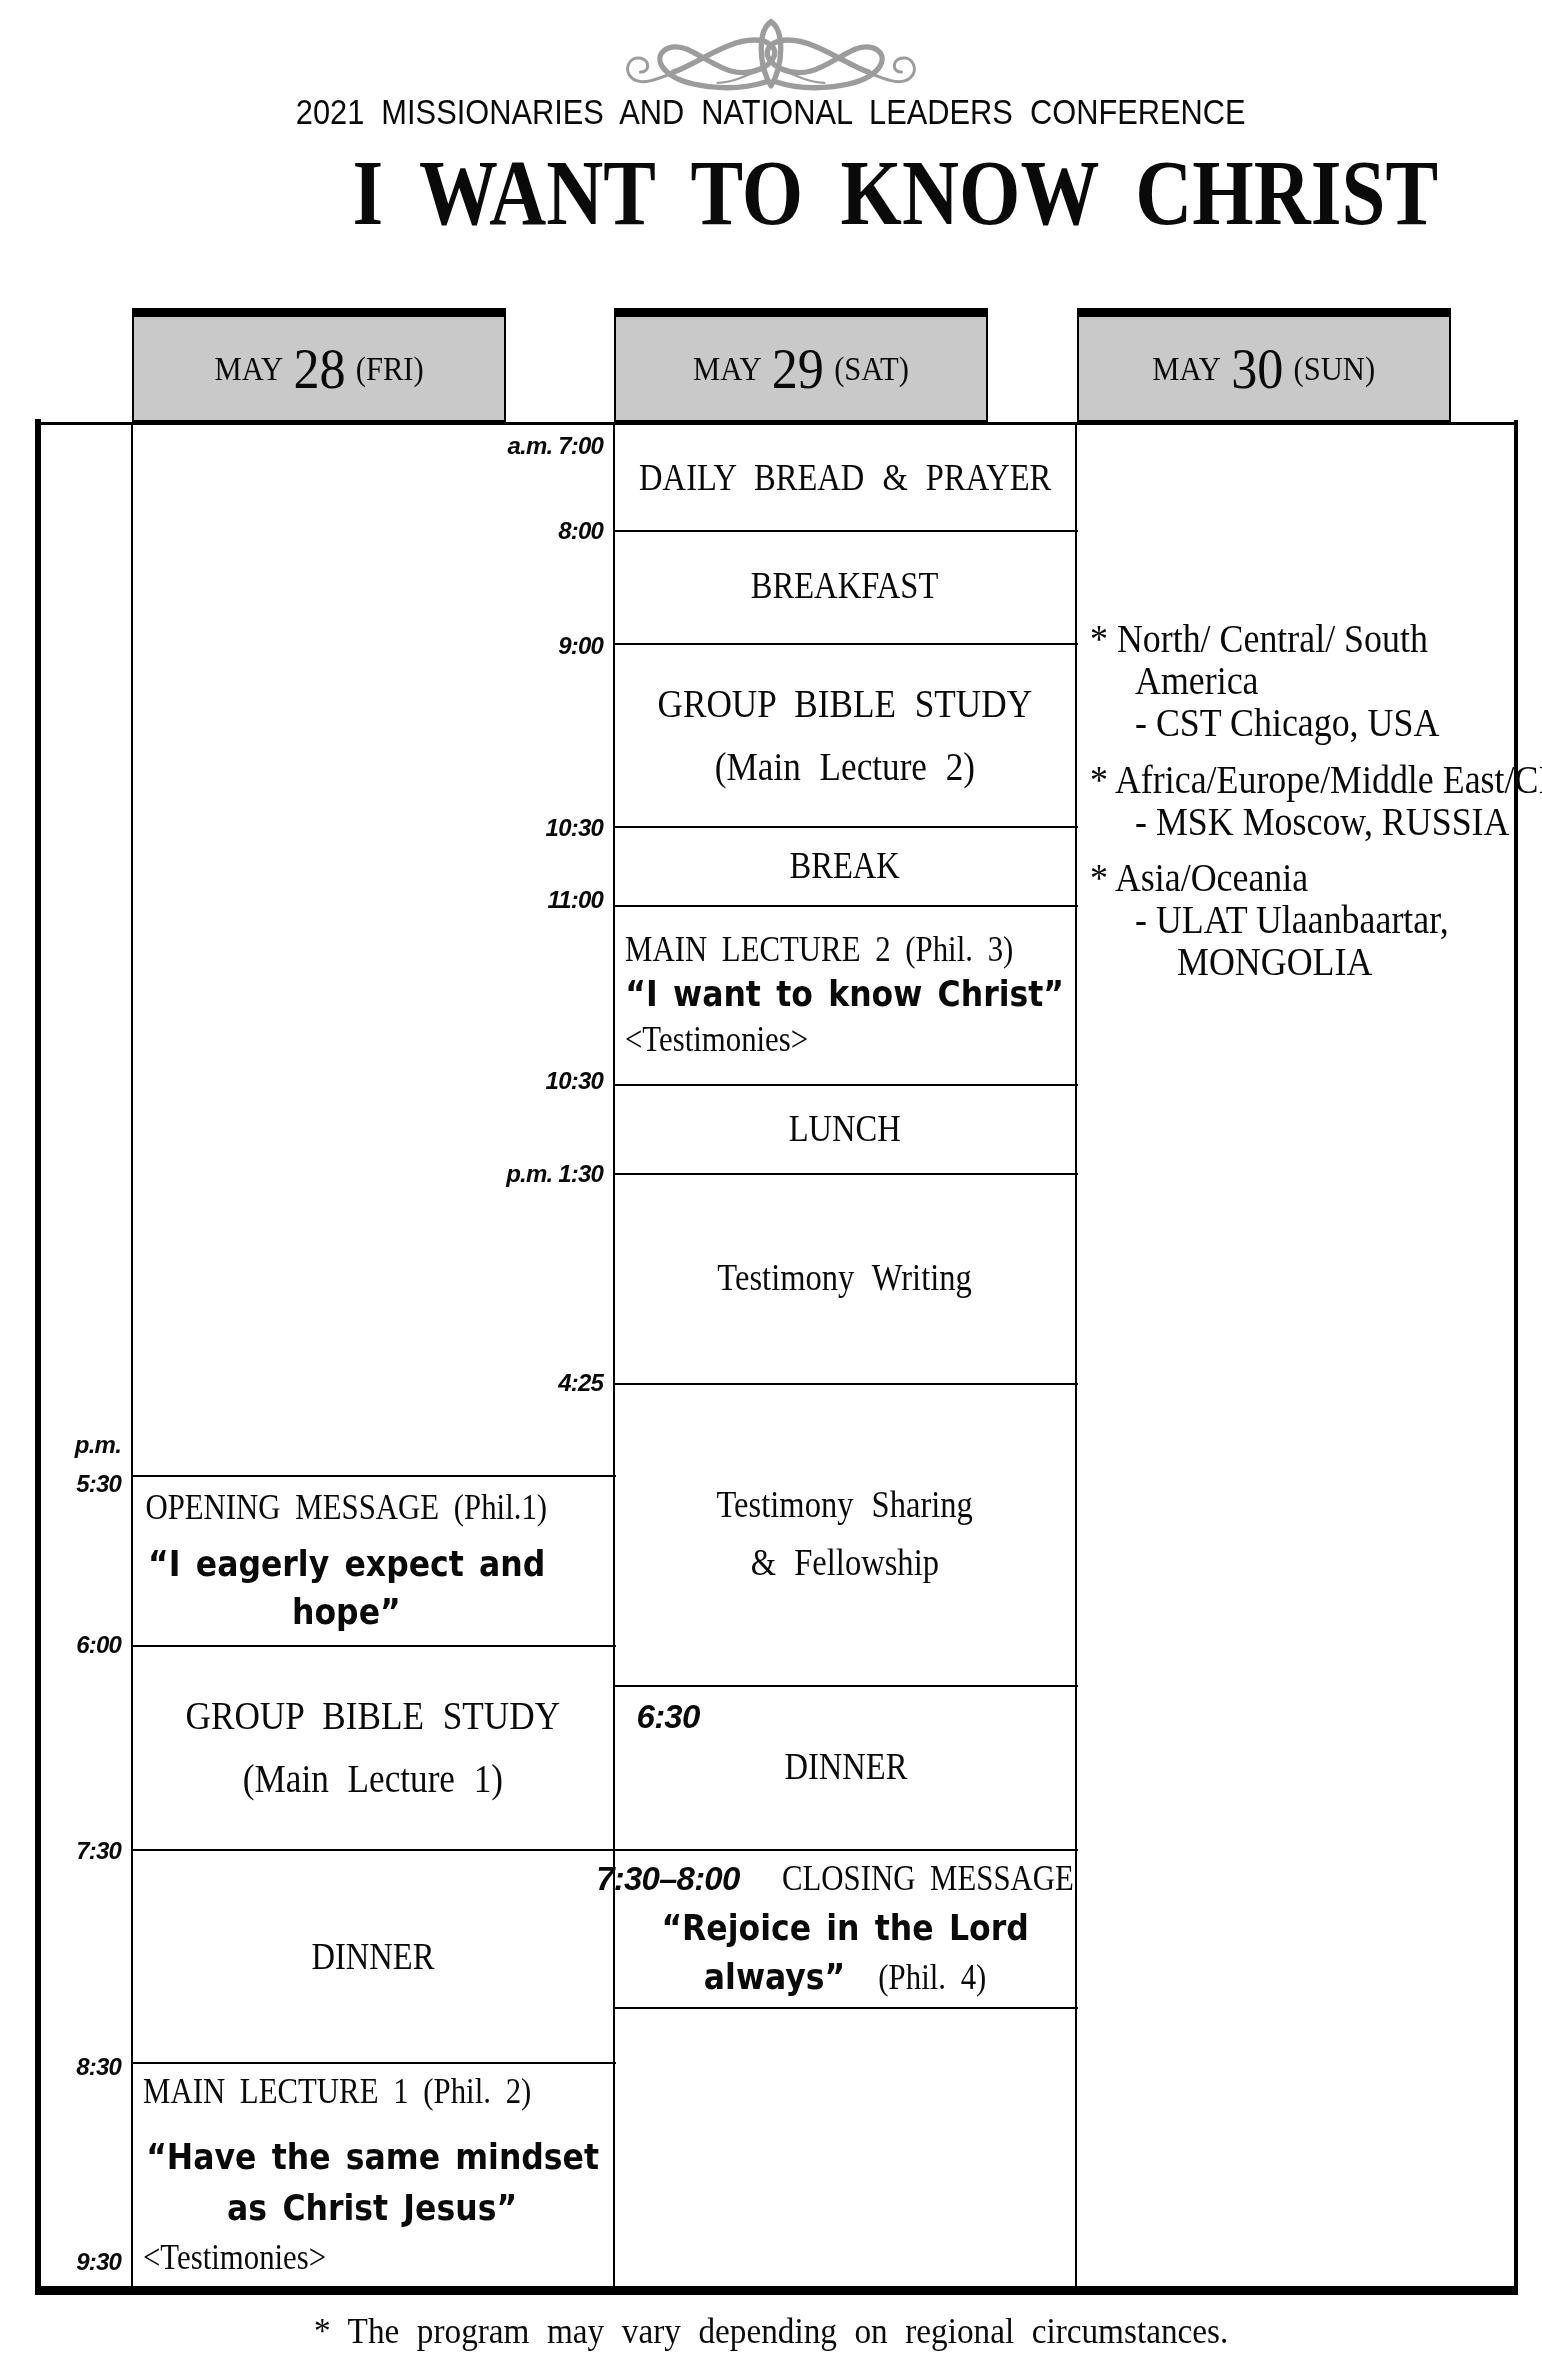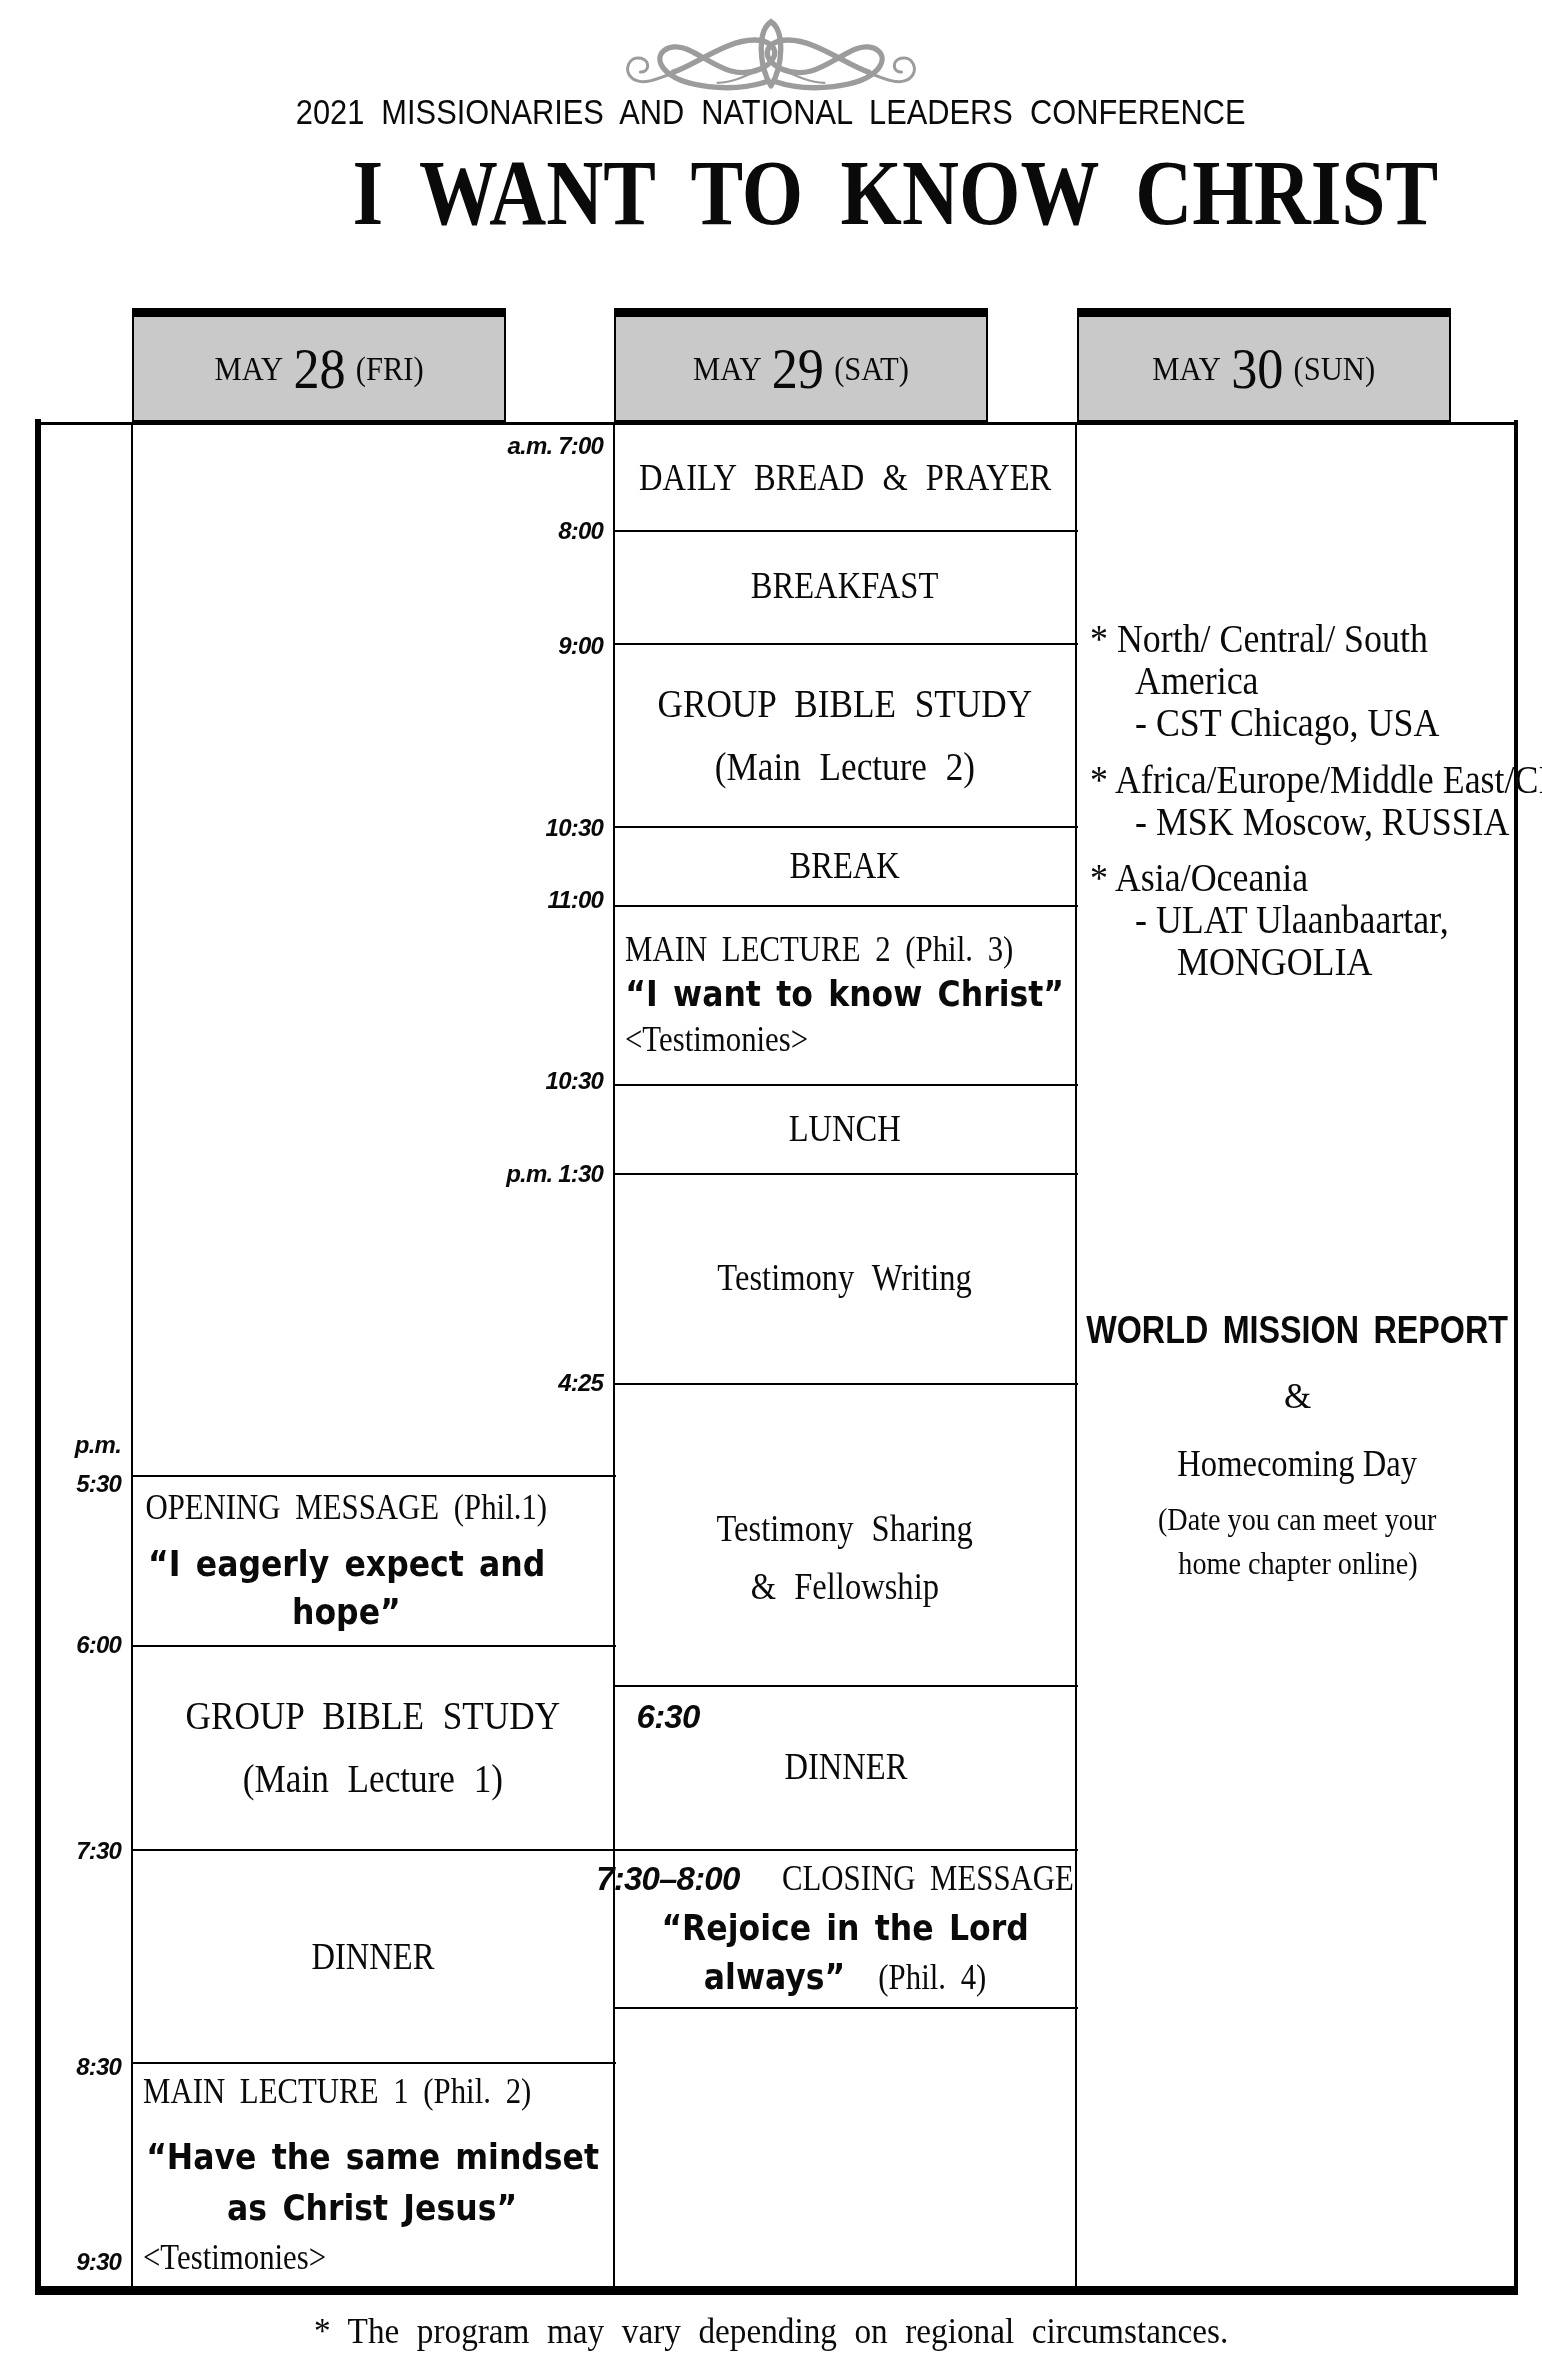"WORLD MISSION REPORT" div.wmr-block { html: <div> <div><span>WORLD MISSION REPORT</span></div> <div>&amp;</div> <div><span>Homecoming Day</span></div> <div><span>(Date you can meet your</span></div> <div><span>home chapter online)</span></div> </div> -> none }
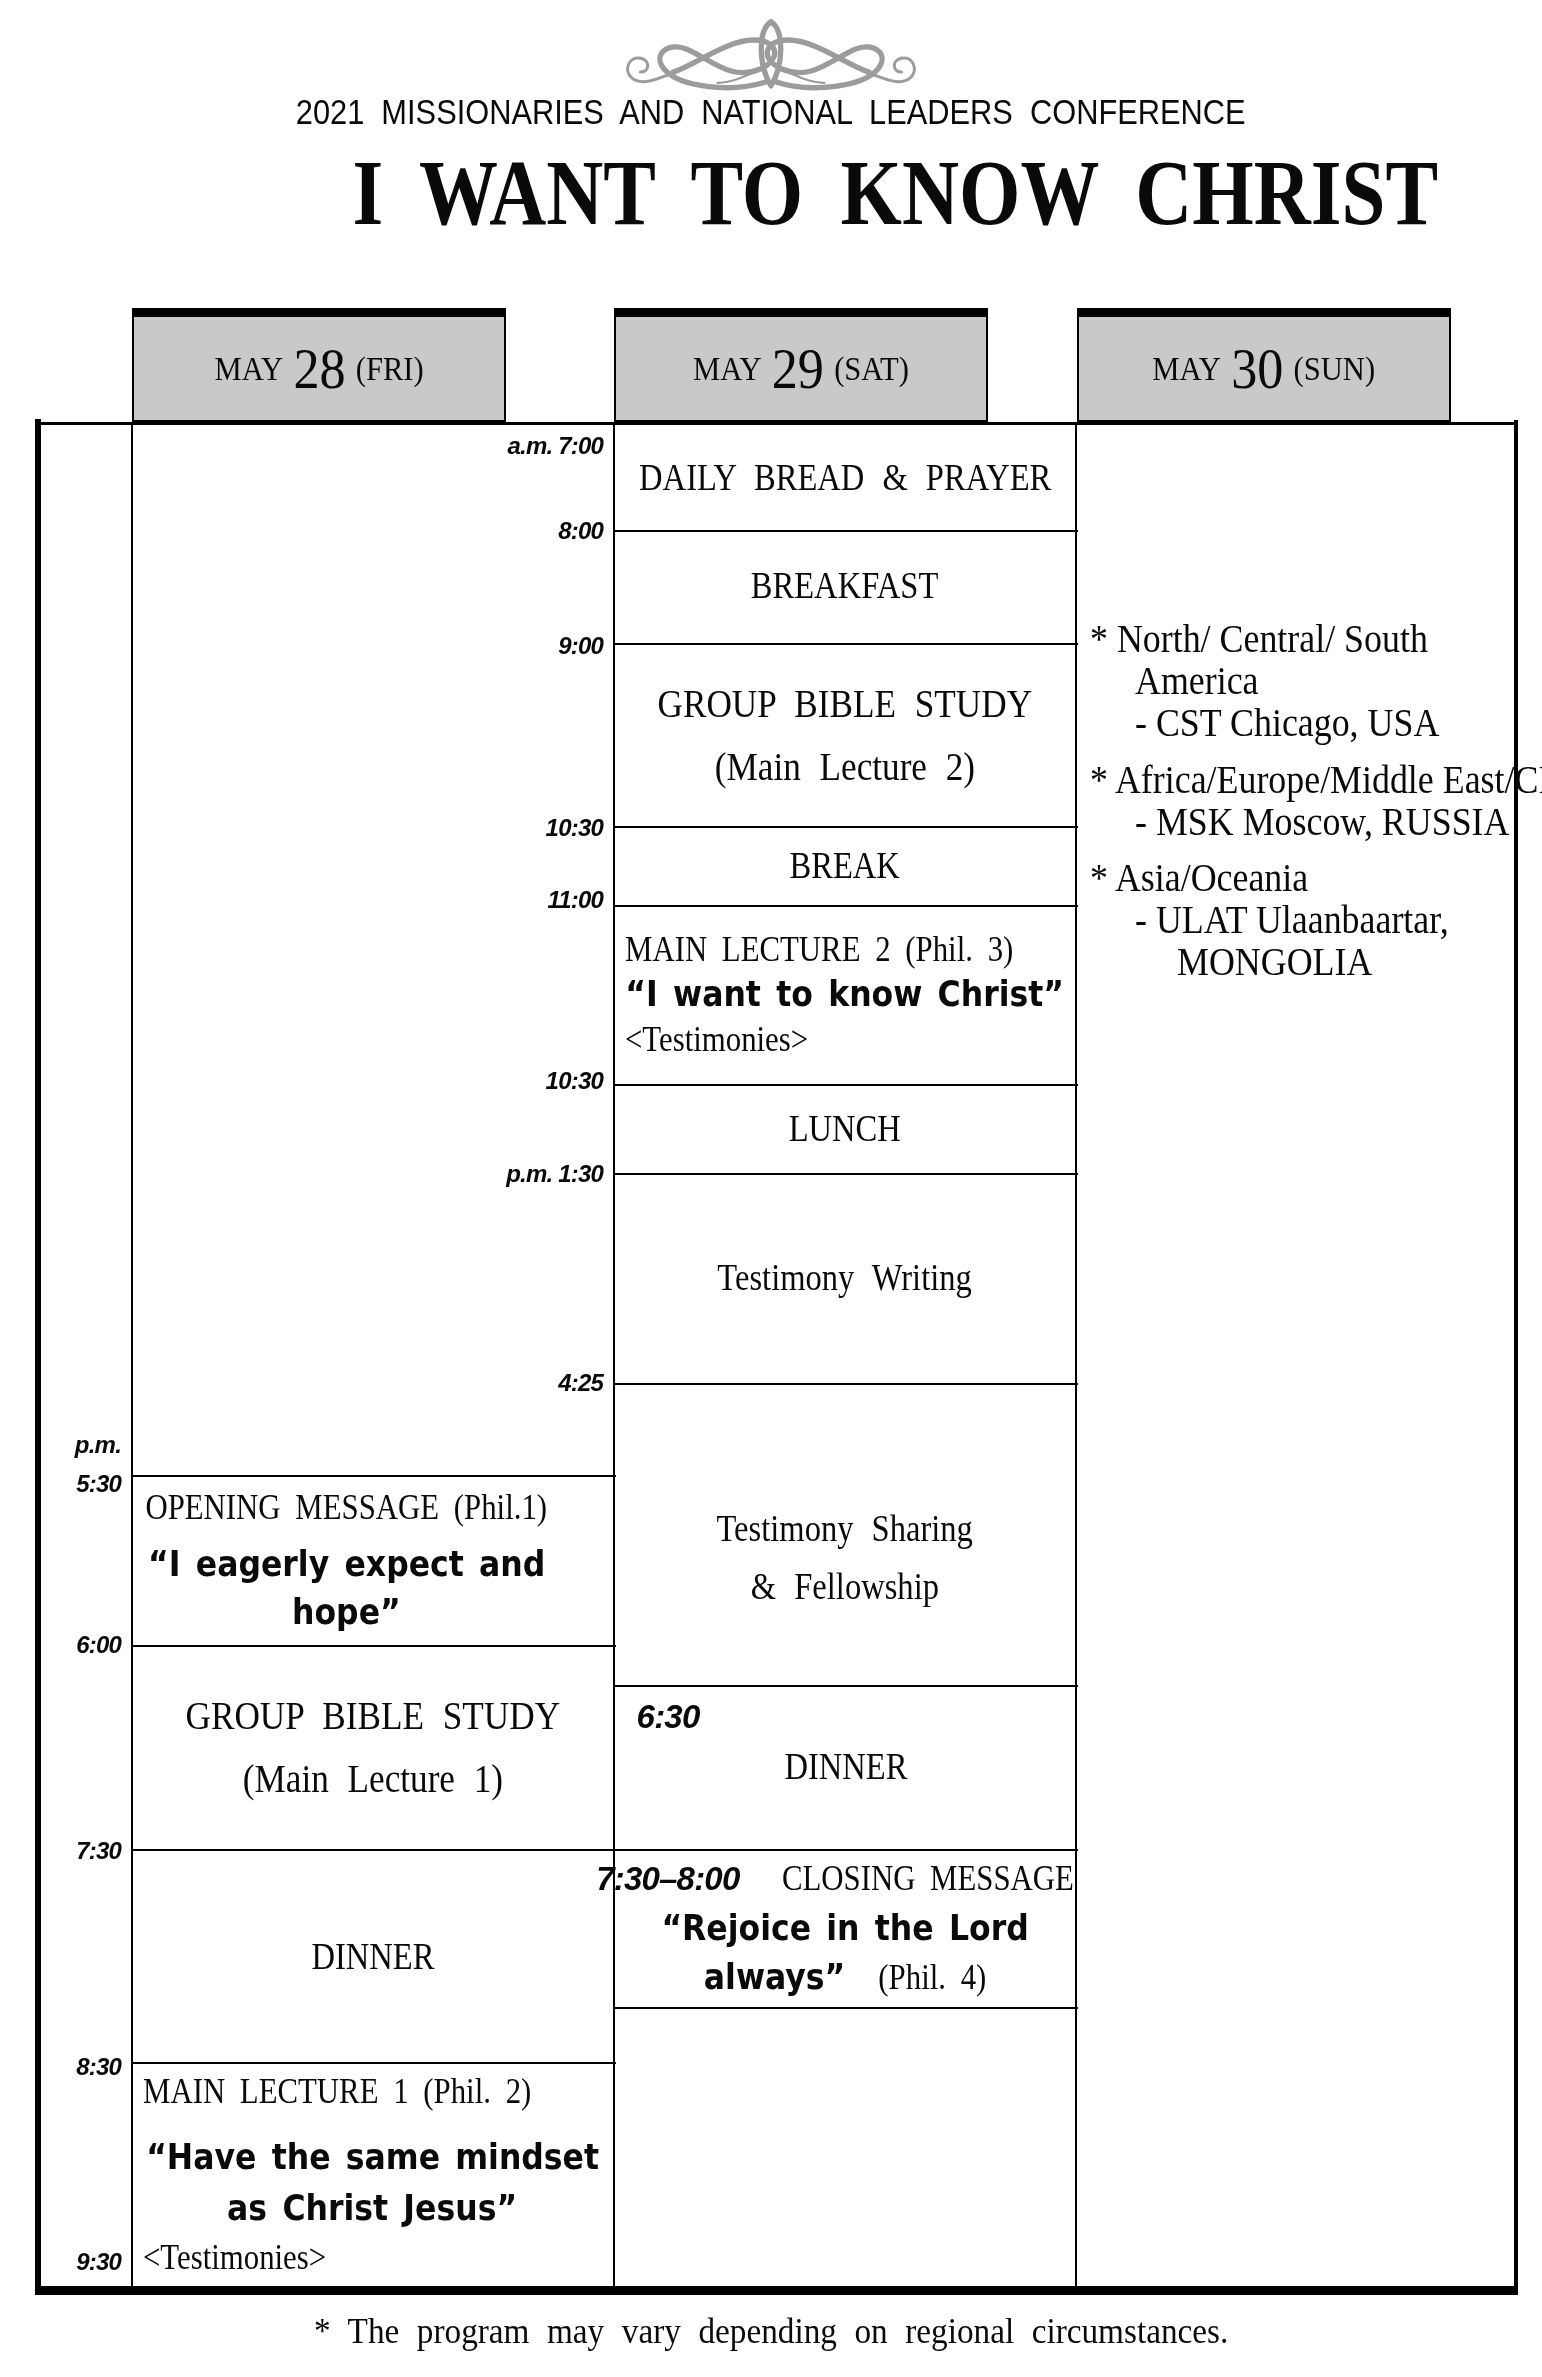"Testimony Sharing" div.cell { margin-top: 24px -> none }
